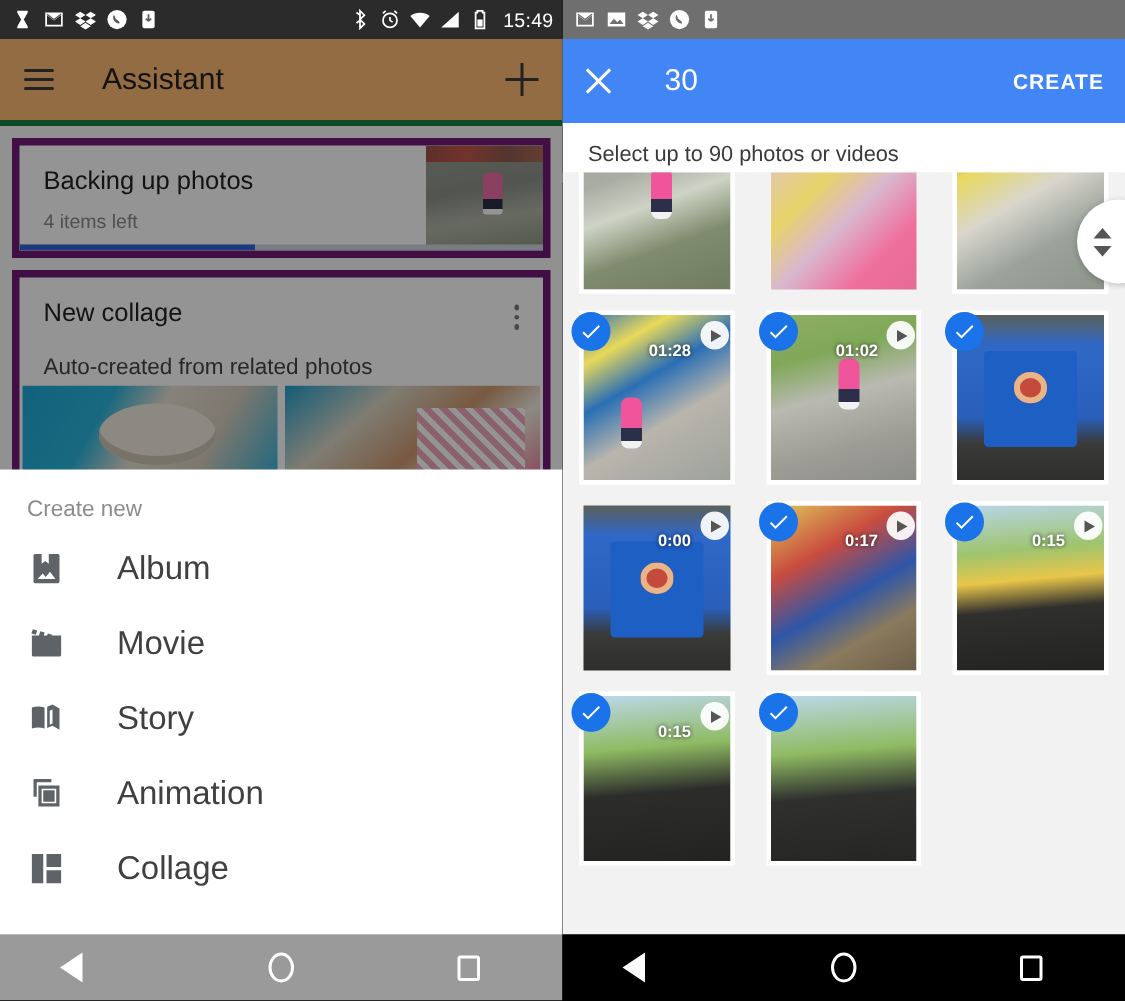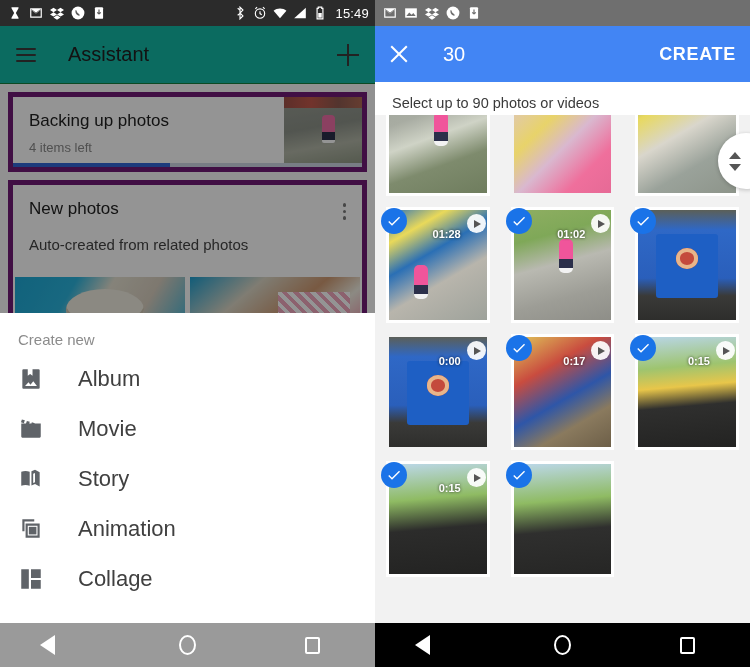"Assistant" .appbar { background: #14b8a6 -> #fdba74; border-bottom: 1px solid #15803d -> 4px solid #15803d }
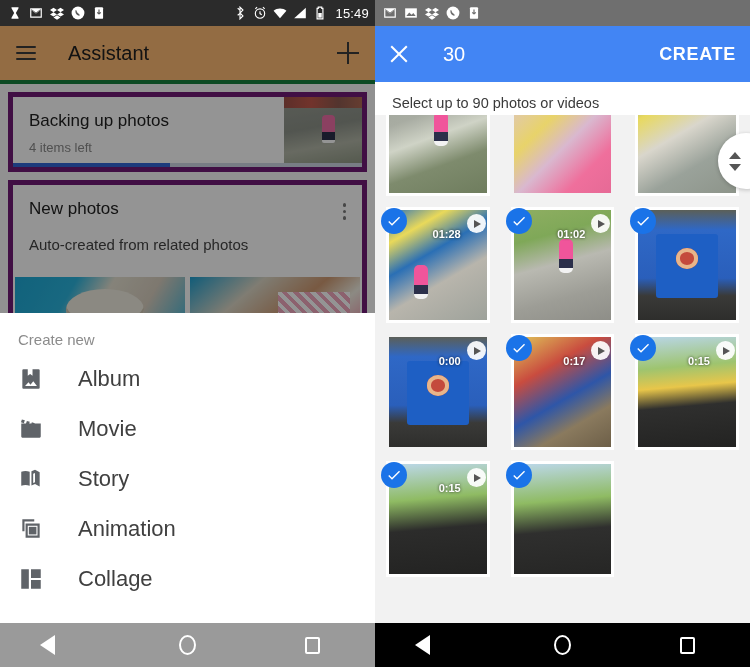"CREATE" .create-btn { font-size: 18px -> 14px }
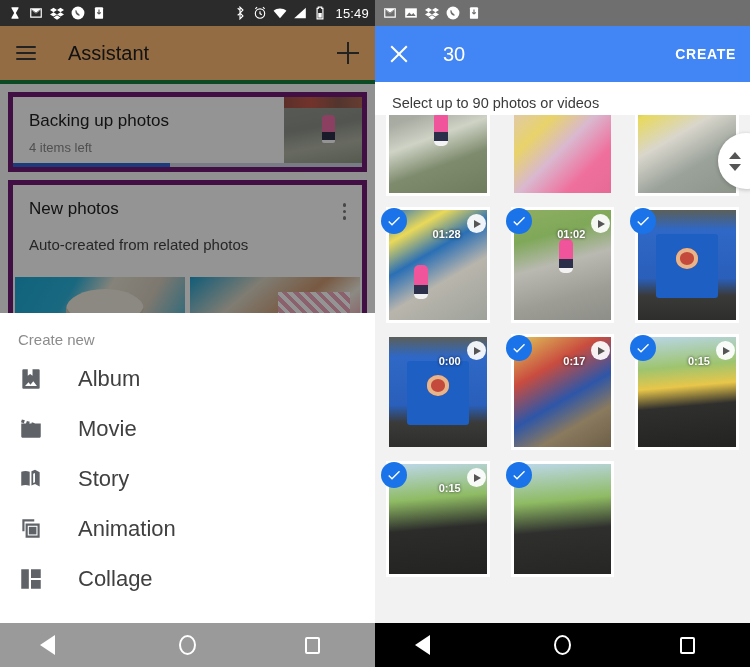"New photos" div.collage-title { text: photos -> collage }
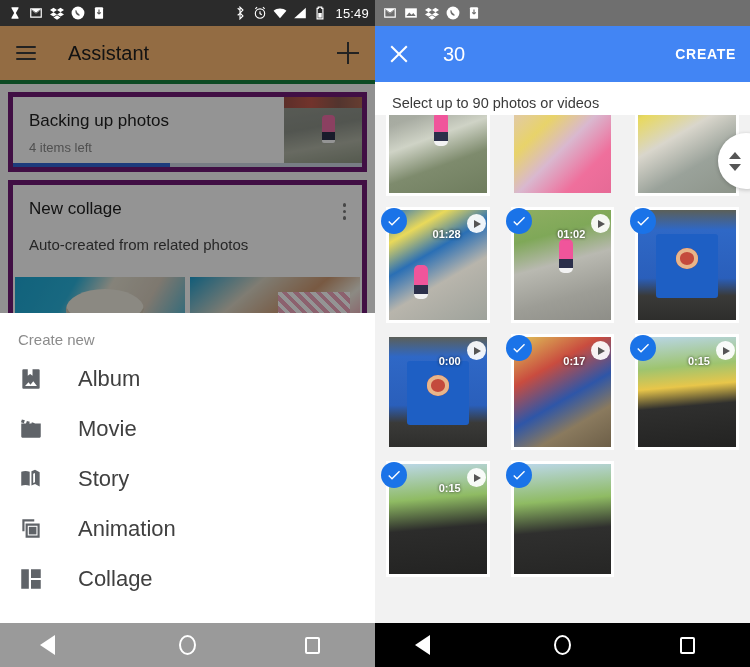"Auto-created from related photos" .collage-sub { padding: 16px 16px 24px 16px -> 16px 16px 4px 16px }
